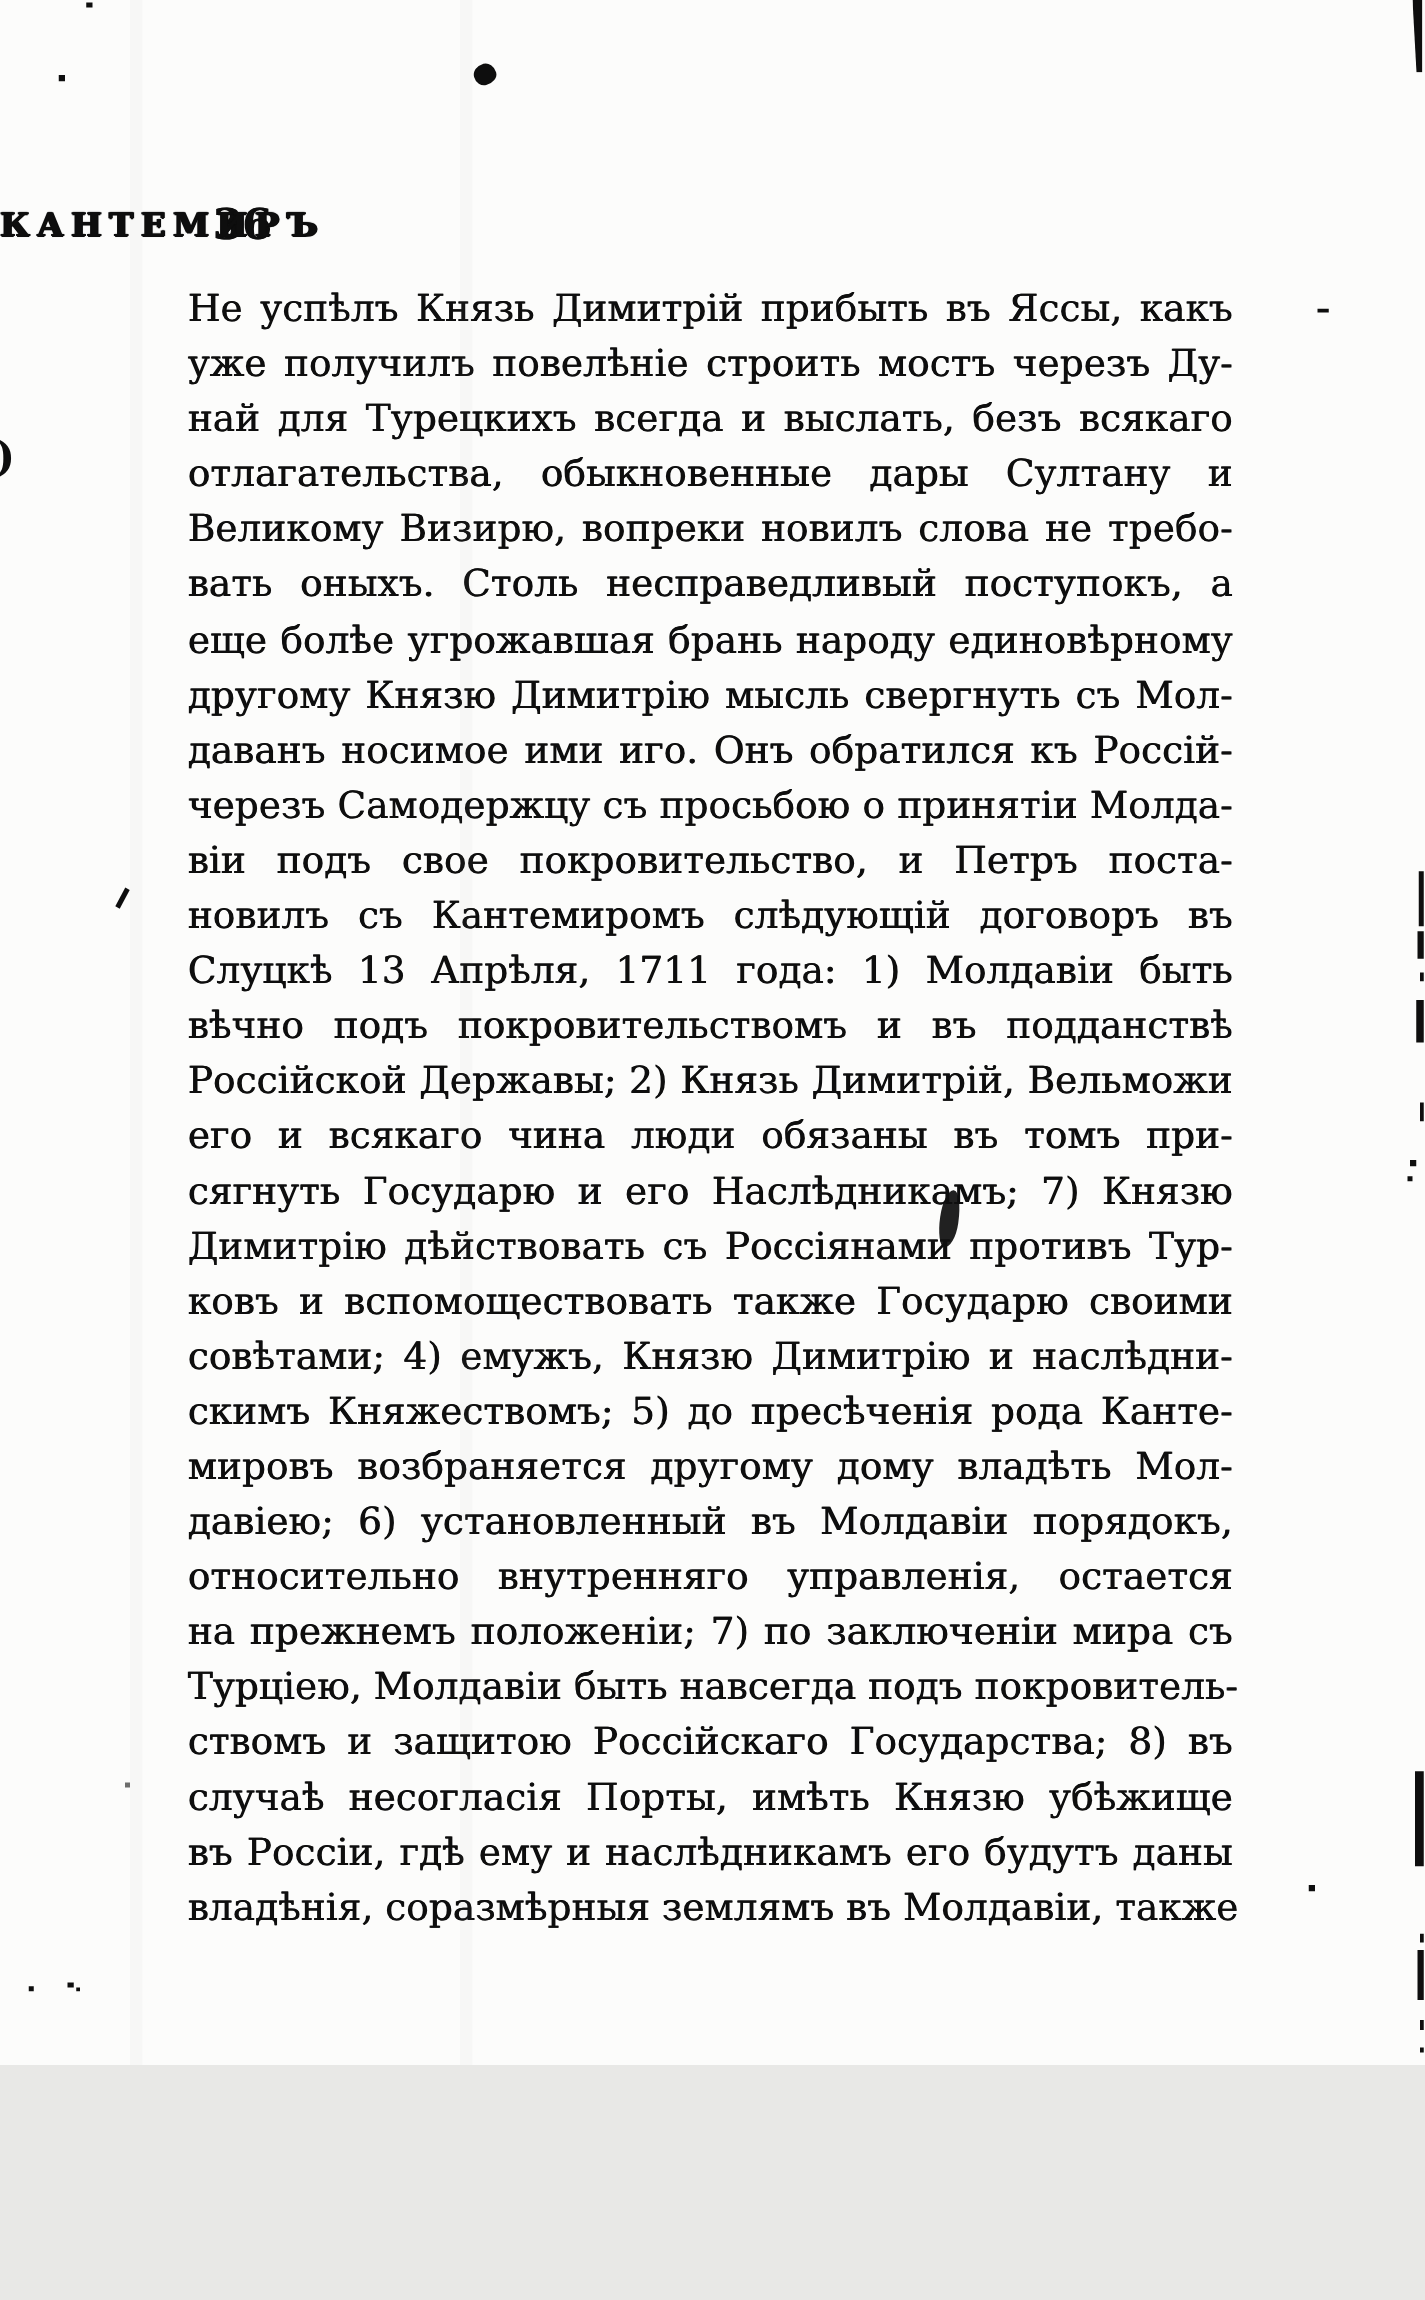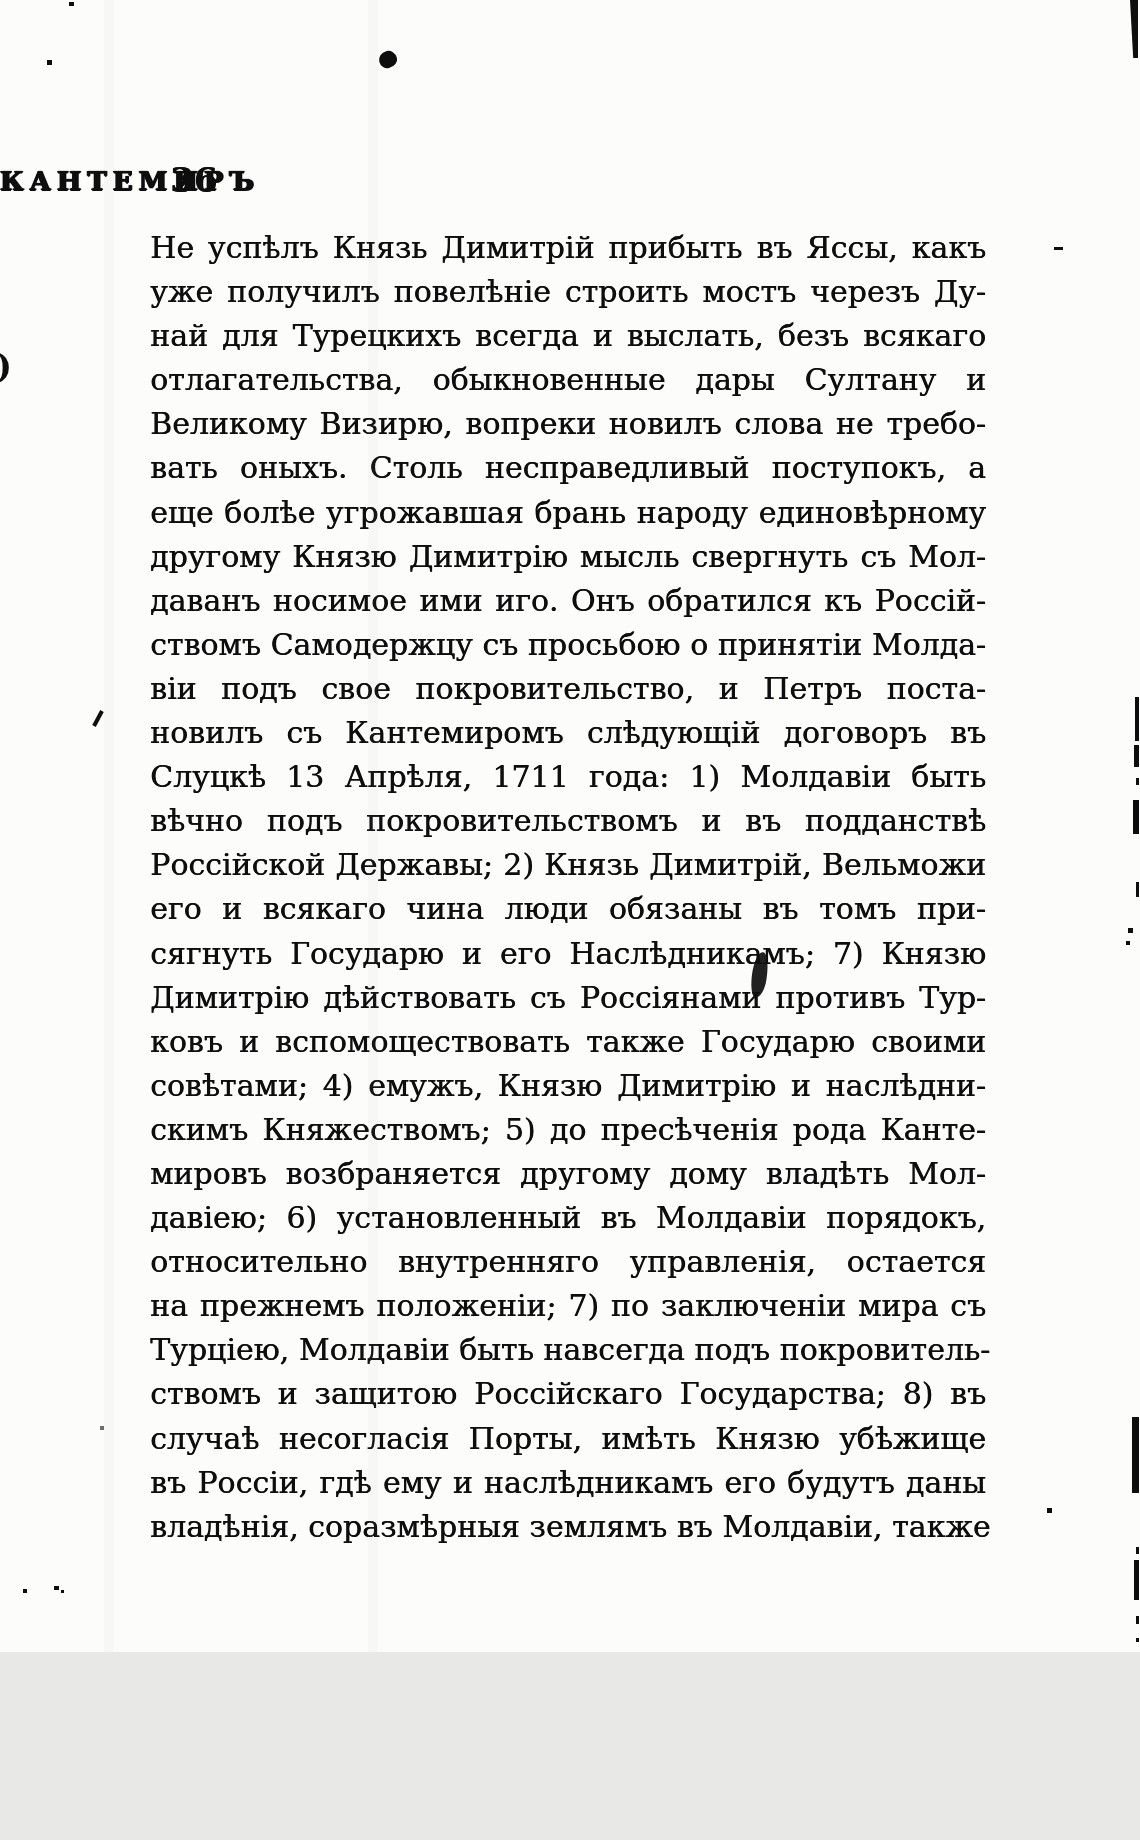"ствомъ Самодержцу съ просьбою о" div.line { text: ствомъ -> черезъ }
